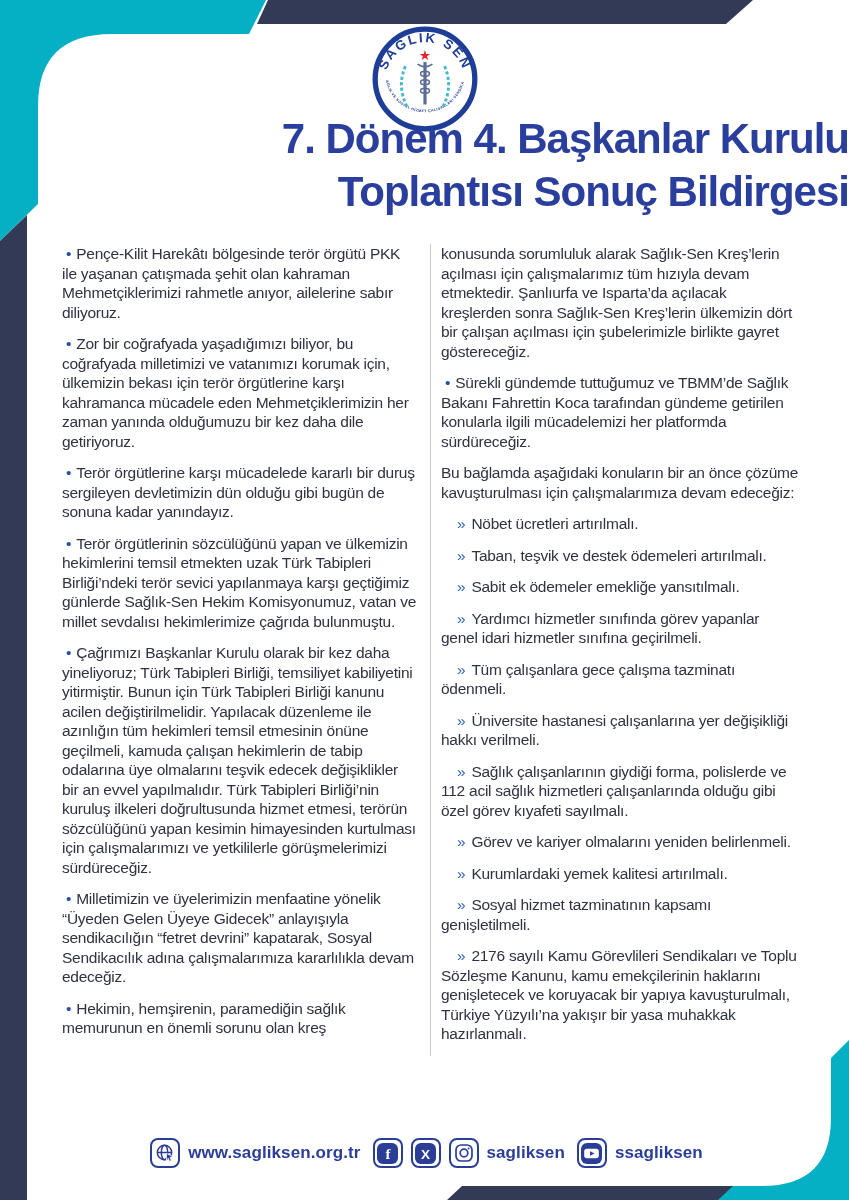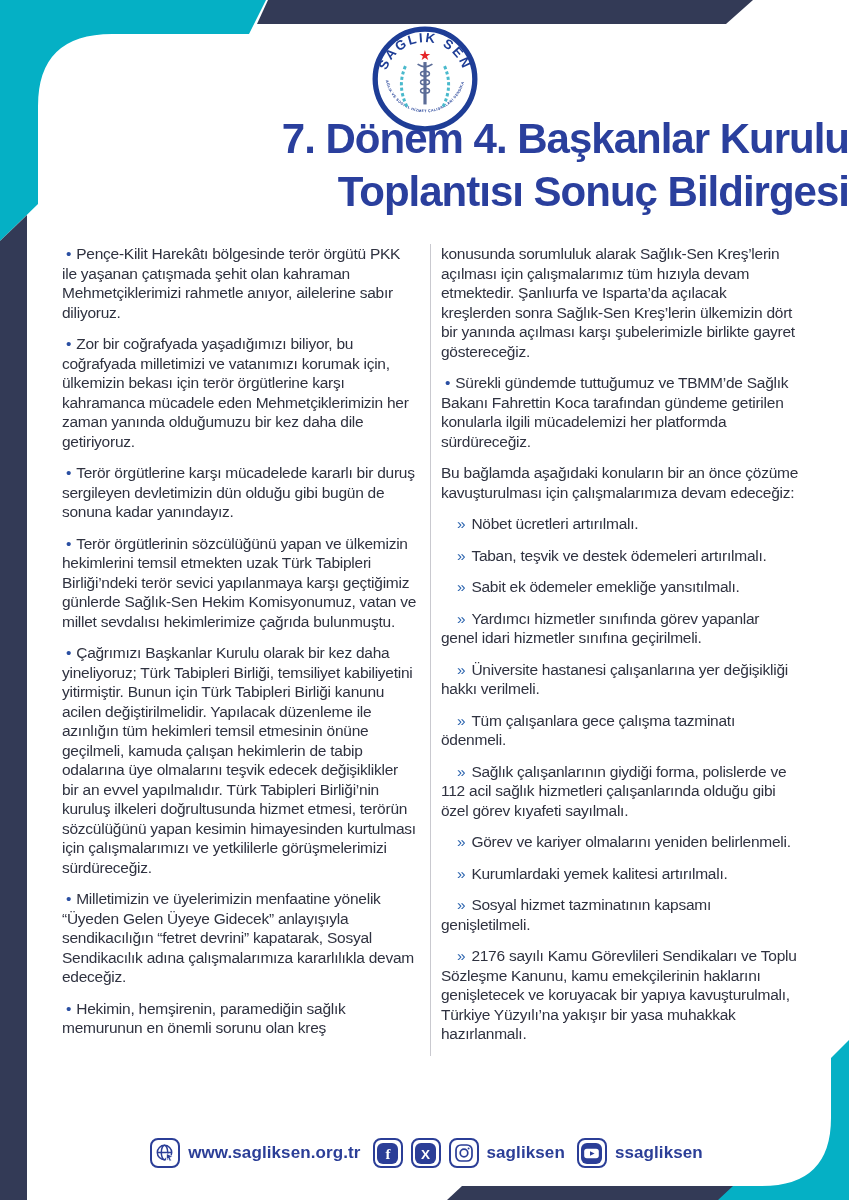"konusunda sorumluluk alarak Sağlık-Sen" p { text: yanında açılması karşı -> çalışan açılması için }
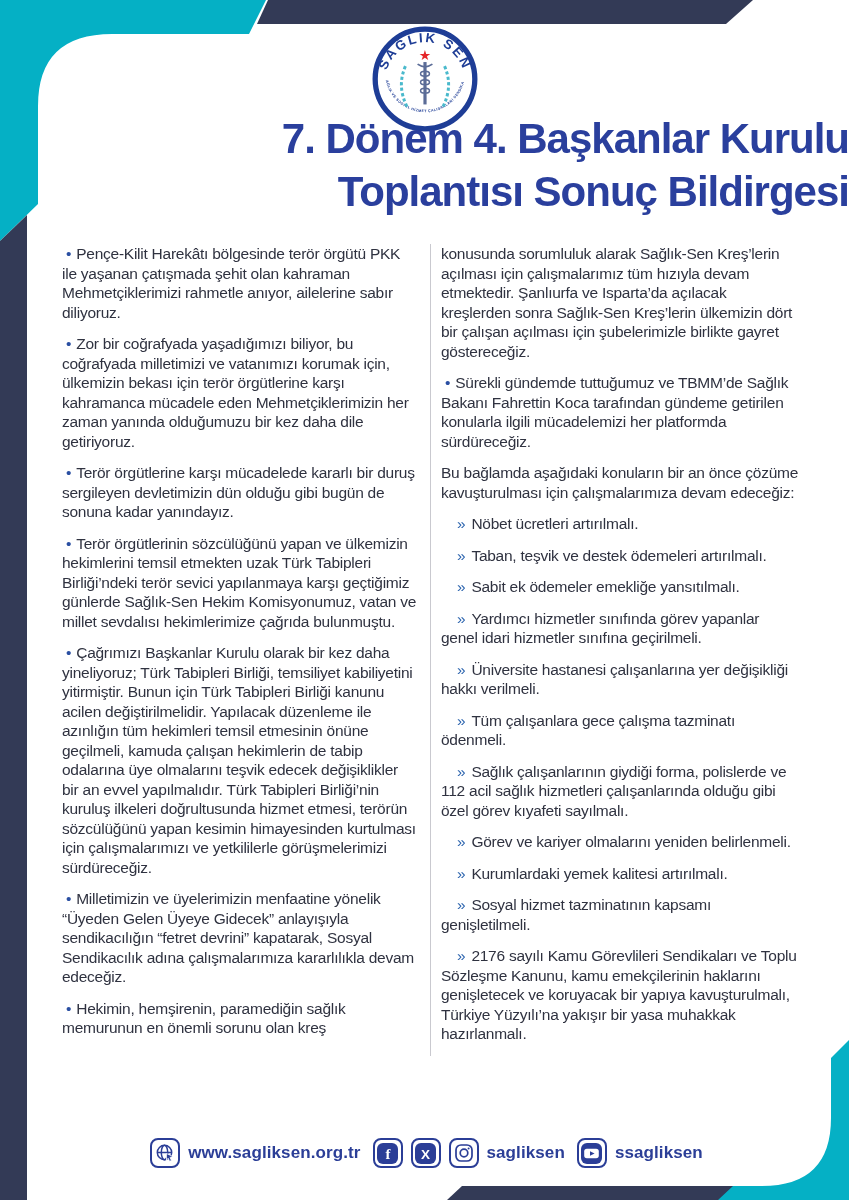"» Üniversite hastanesi çalışanlarına yer" p.demand { order: before "» Tüm çalışanlara gece çalışma" -> after "» Tüm çalışanlara gece çalışma" }
